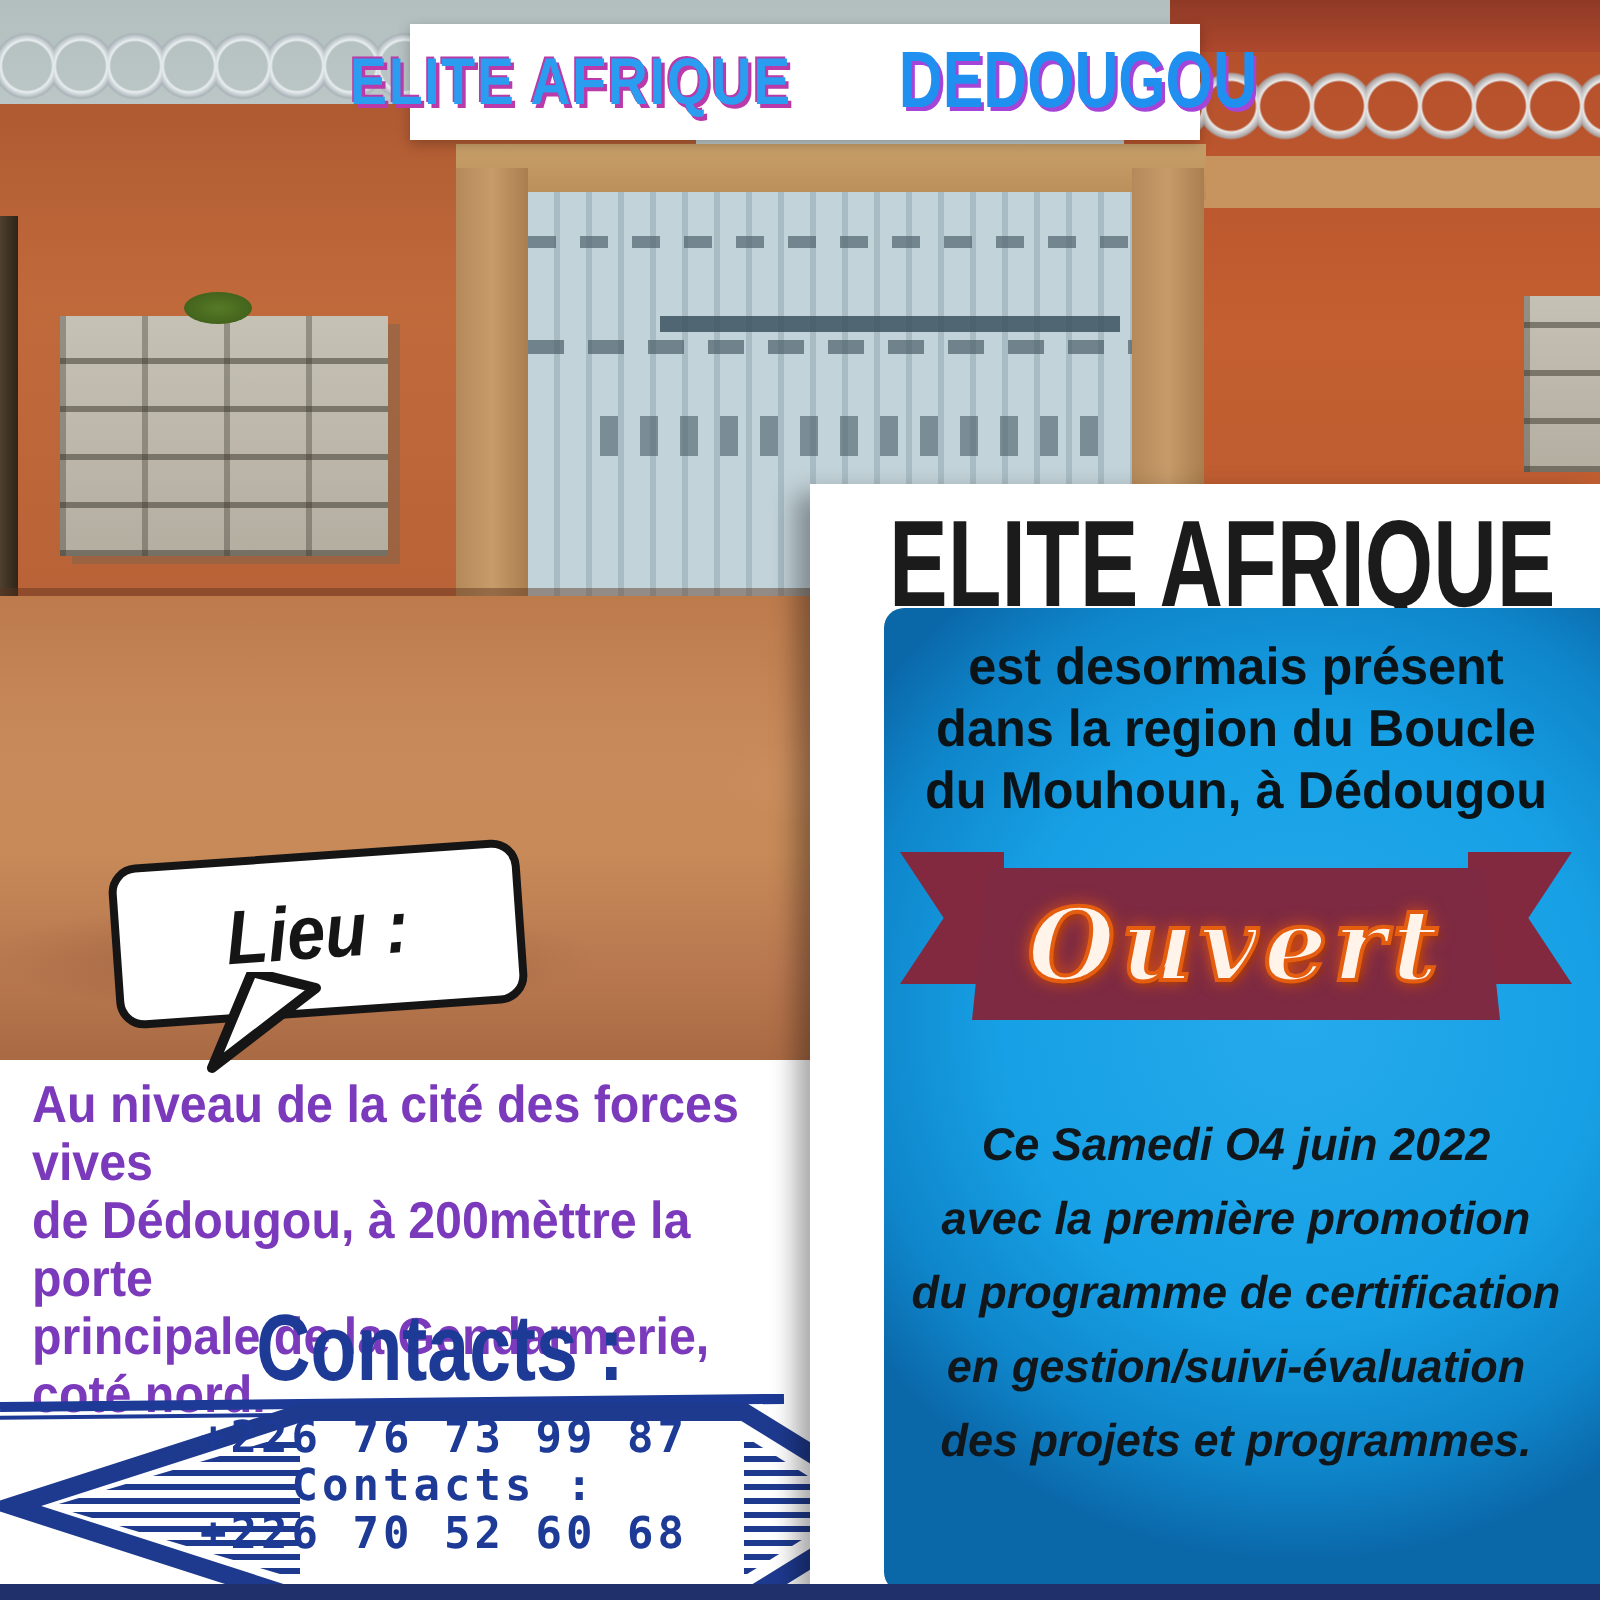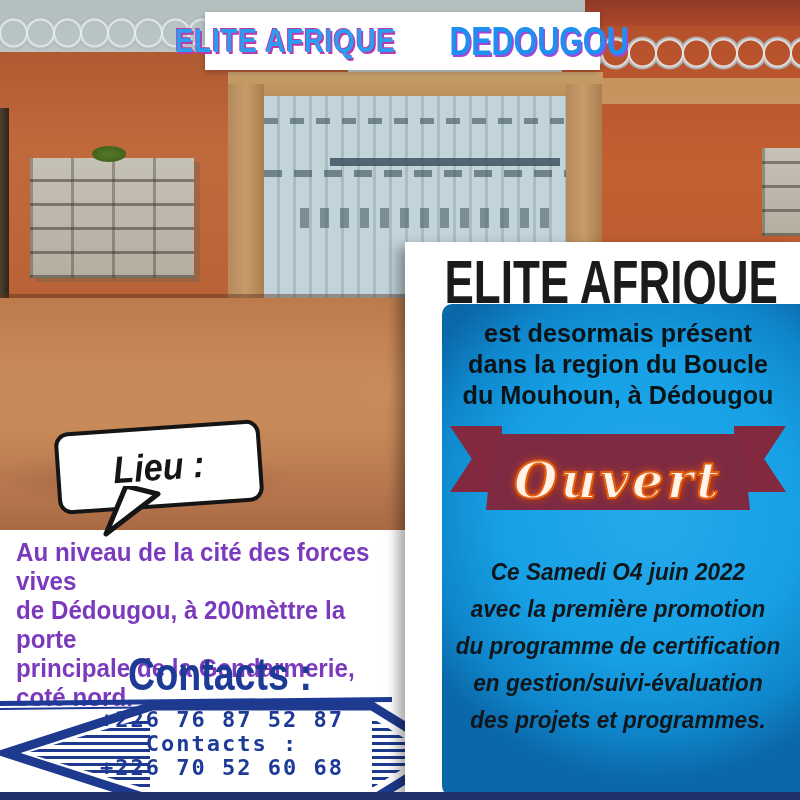"Ouvert" .ribbon-band { align-items: flex-end -> center }
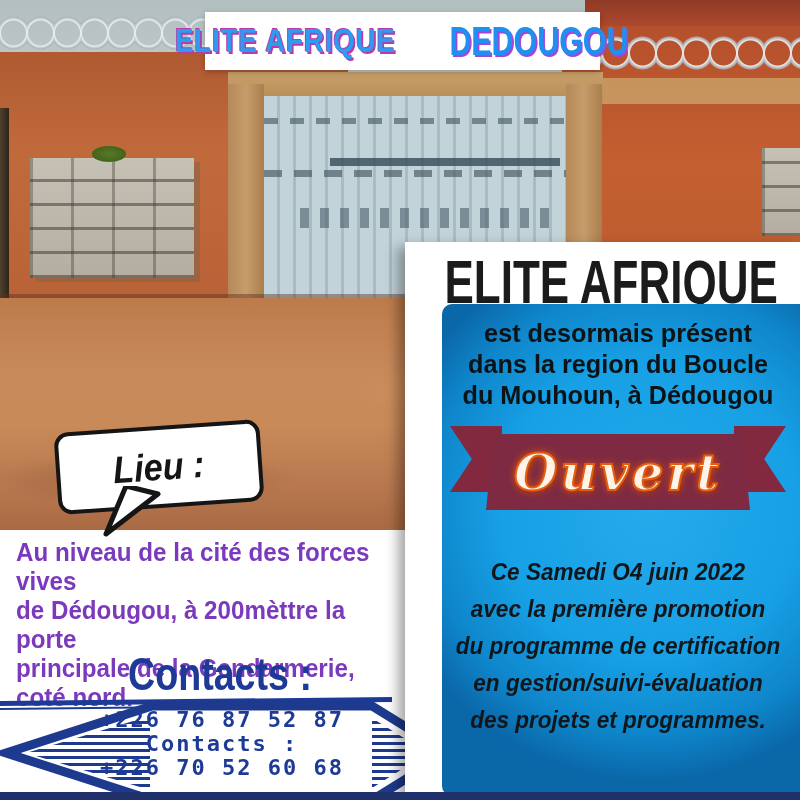"+226 76 87 52 87" div { text: 87 52 -> 73 99 }
